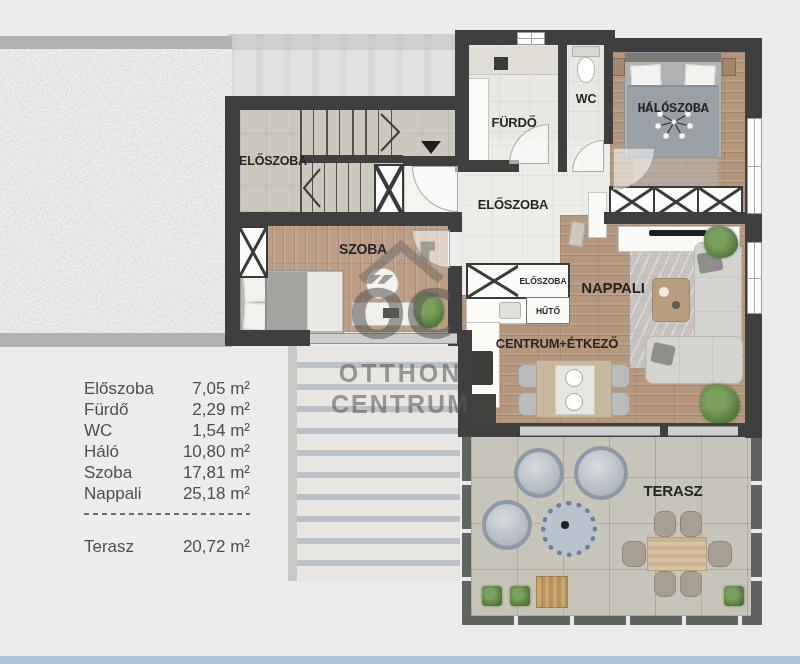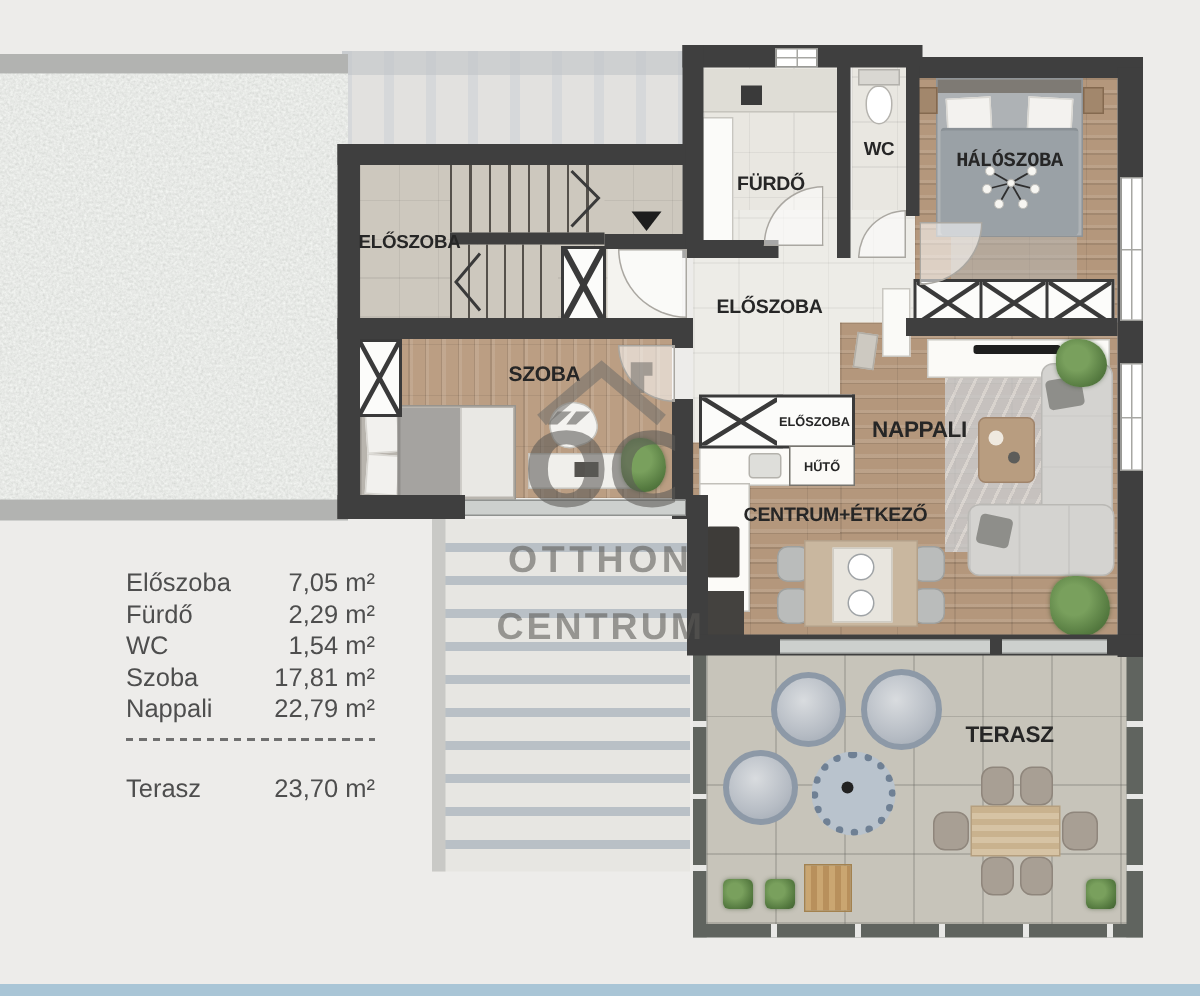"CENTRUM" div.wm { margin-top: 16px -> 2px }
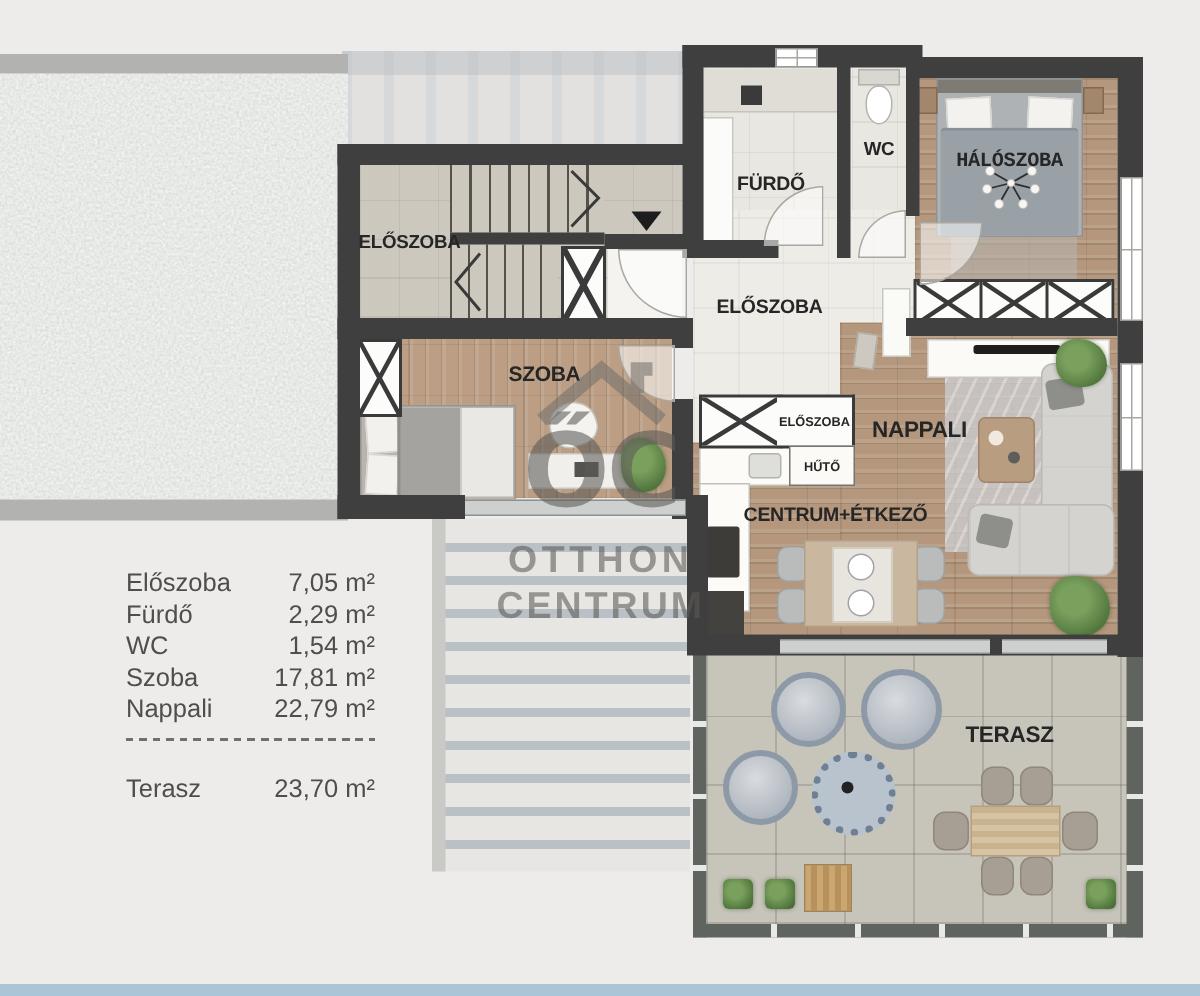"Háló" div.legend-row { html: none -> <div> <span>Háló</span> <span>10,80 m²</span> </div> }
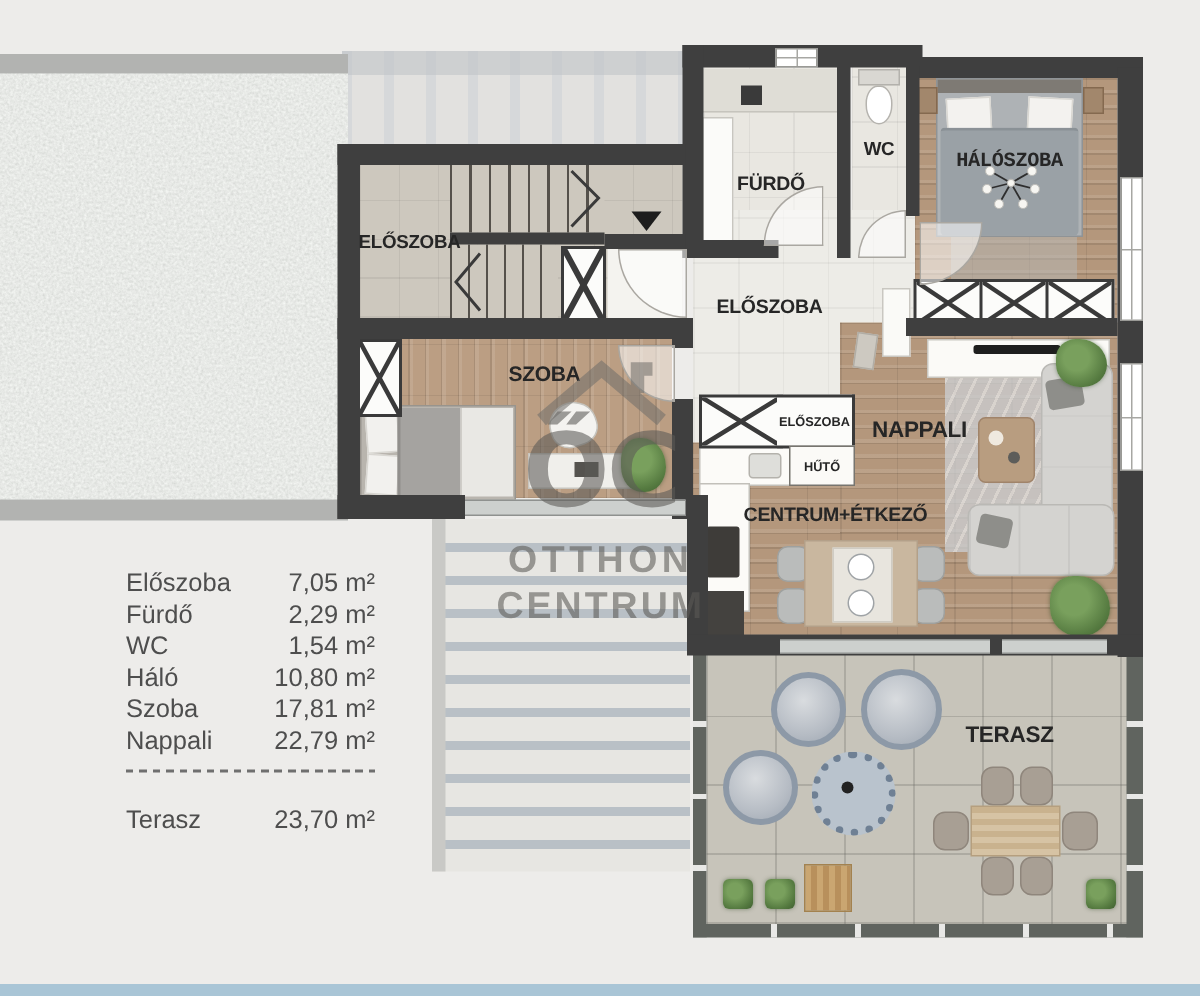"22,79 m²" span { text: 22,79 -> 25,18 }
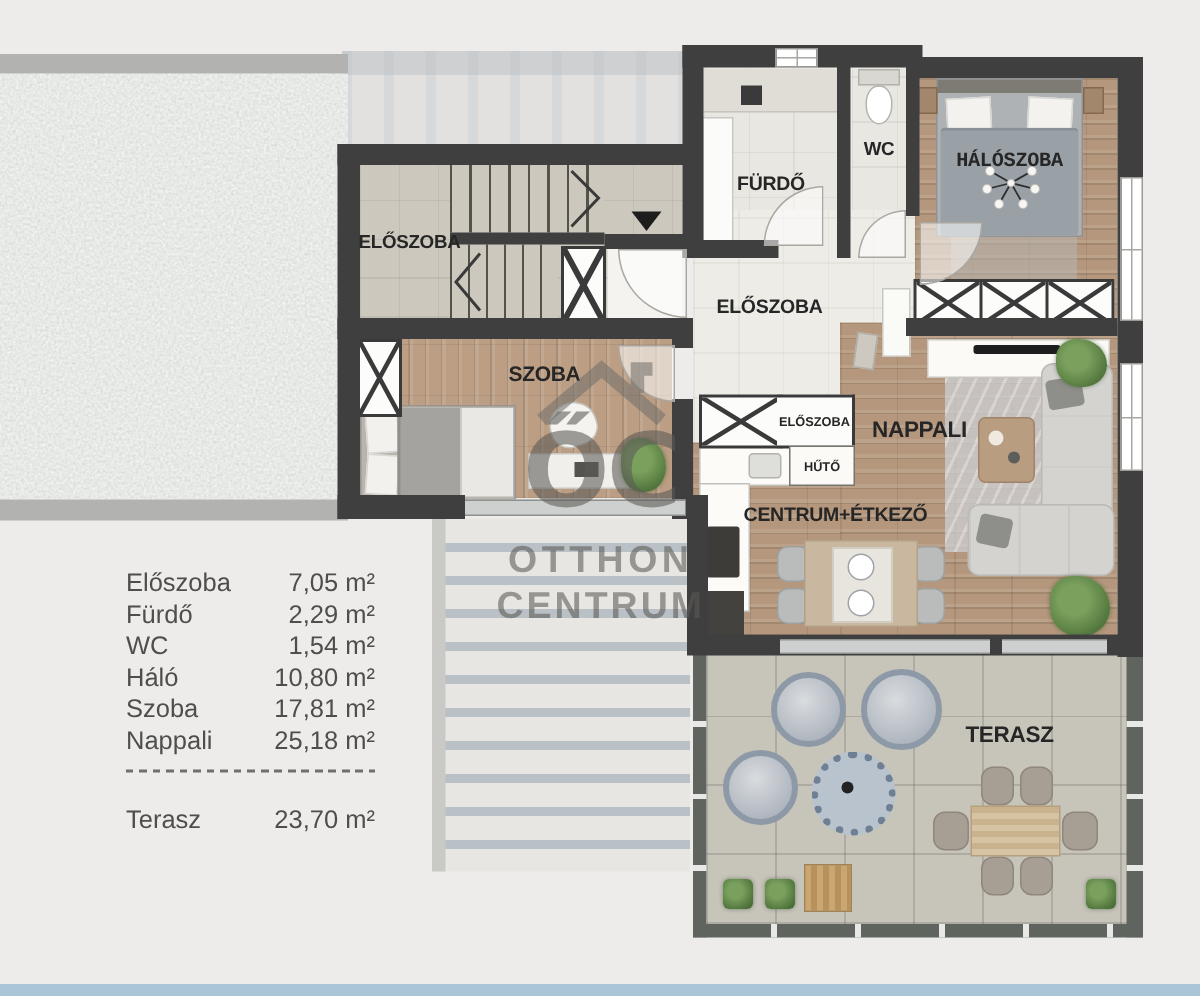"23,70 m²" span { text: 23,70 -> 20,72 }
